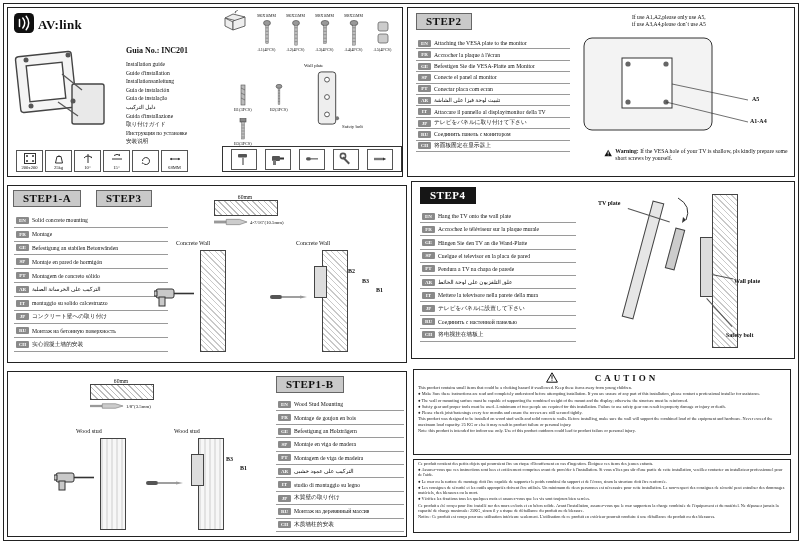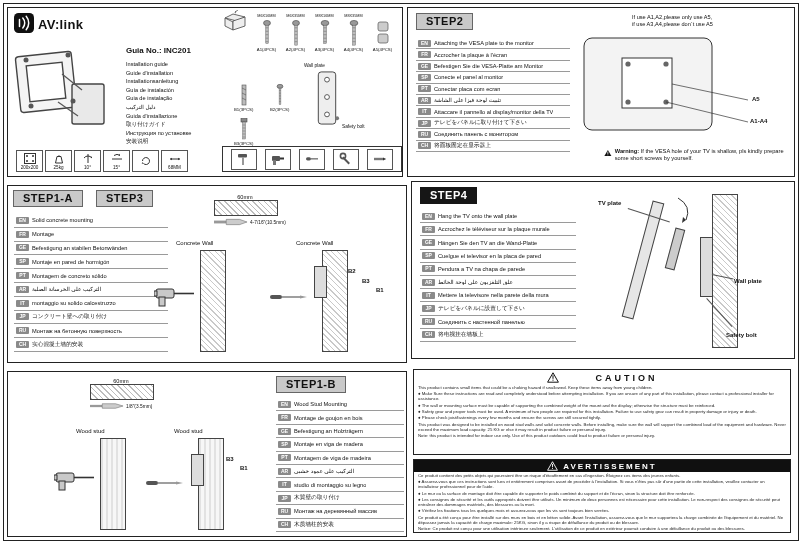"AV:link" .sheet { font-family: Liberation Sans, sans-serif -> Liberation Serif, serif }
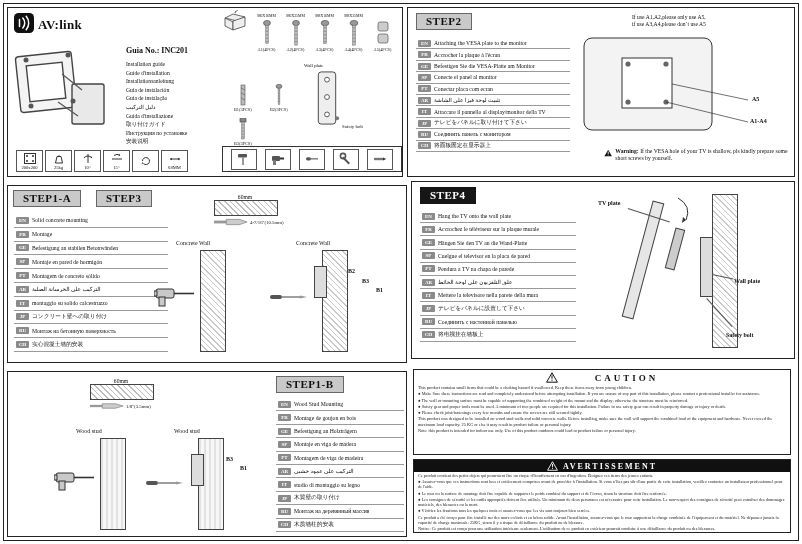"AVERTISSEMENT" div.avt-hdr { html: <div> <svg> <path></path> <rect></rect> <rect></rect> </svg> <span>AVERTISSEMENT</span> </div> -> none }
